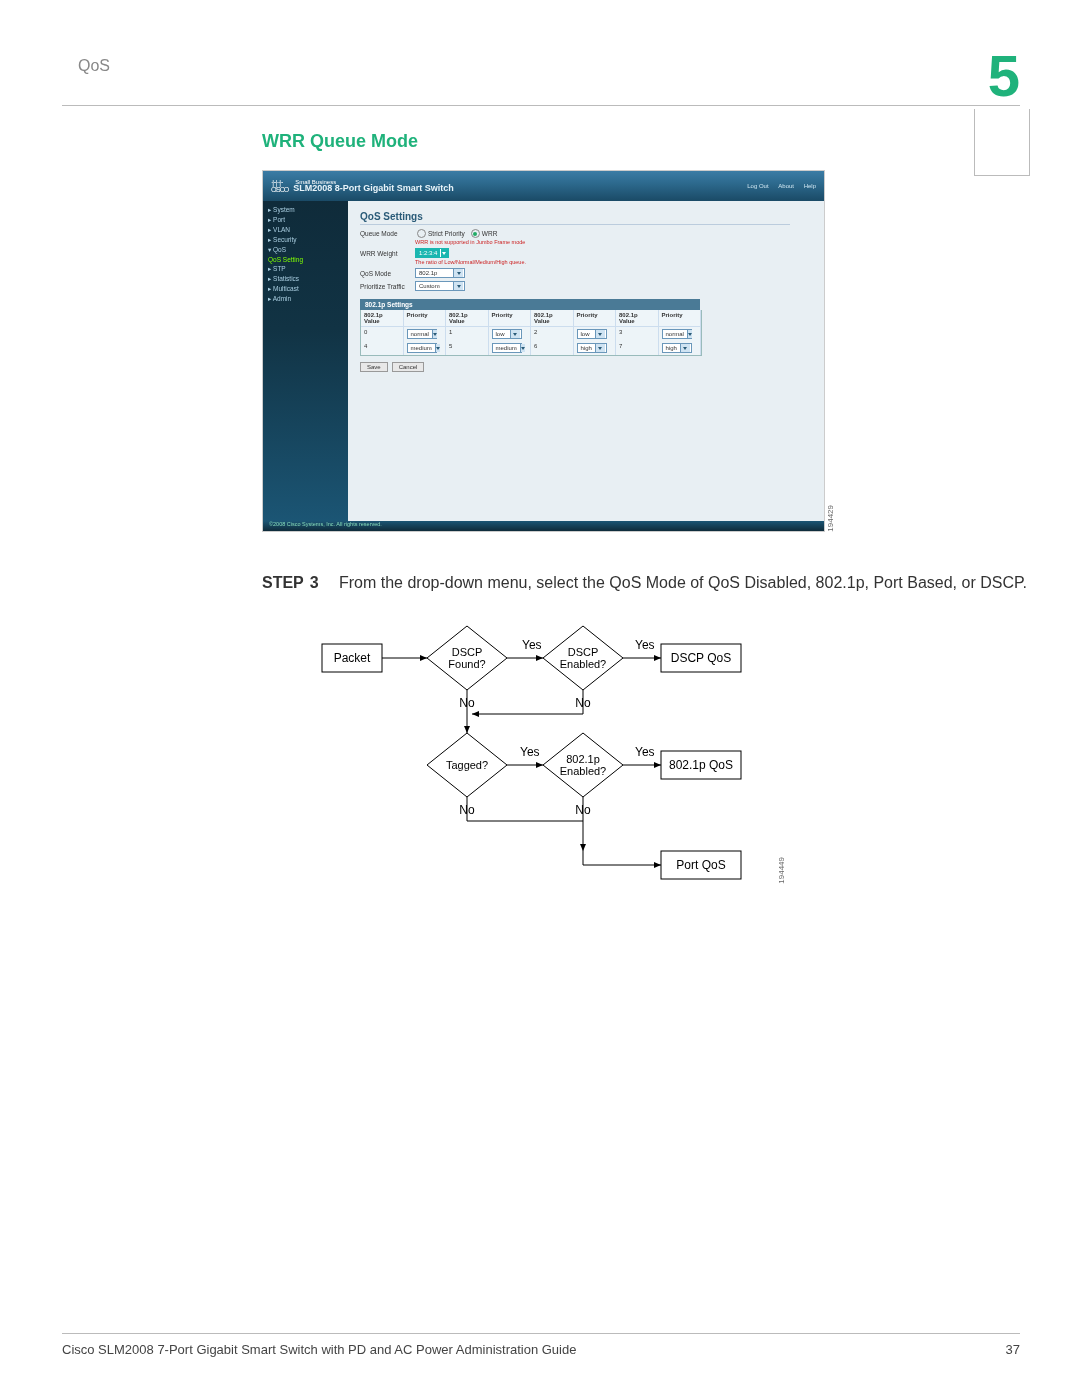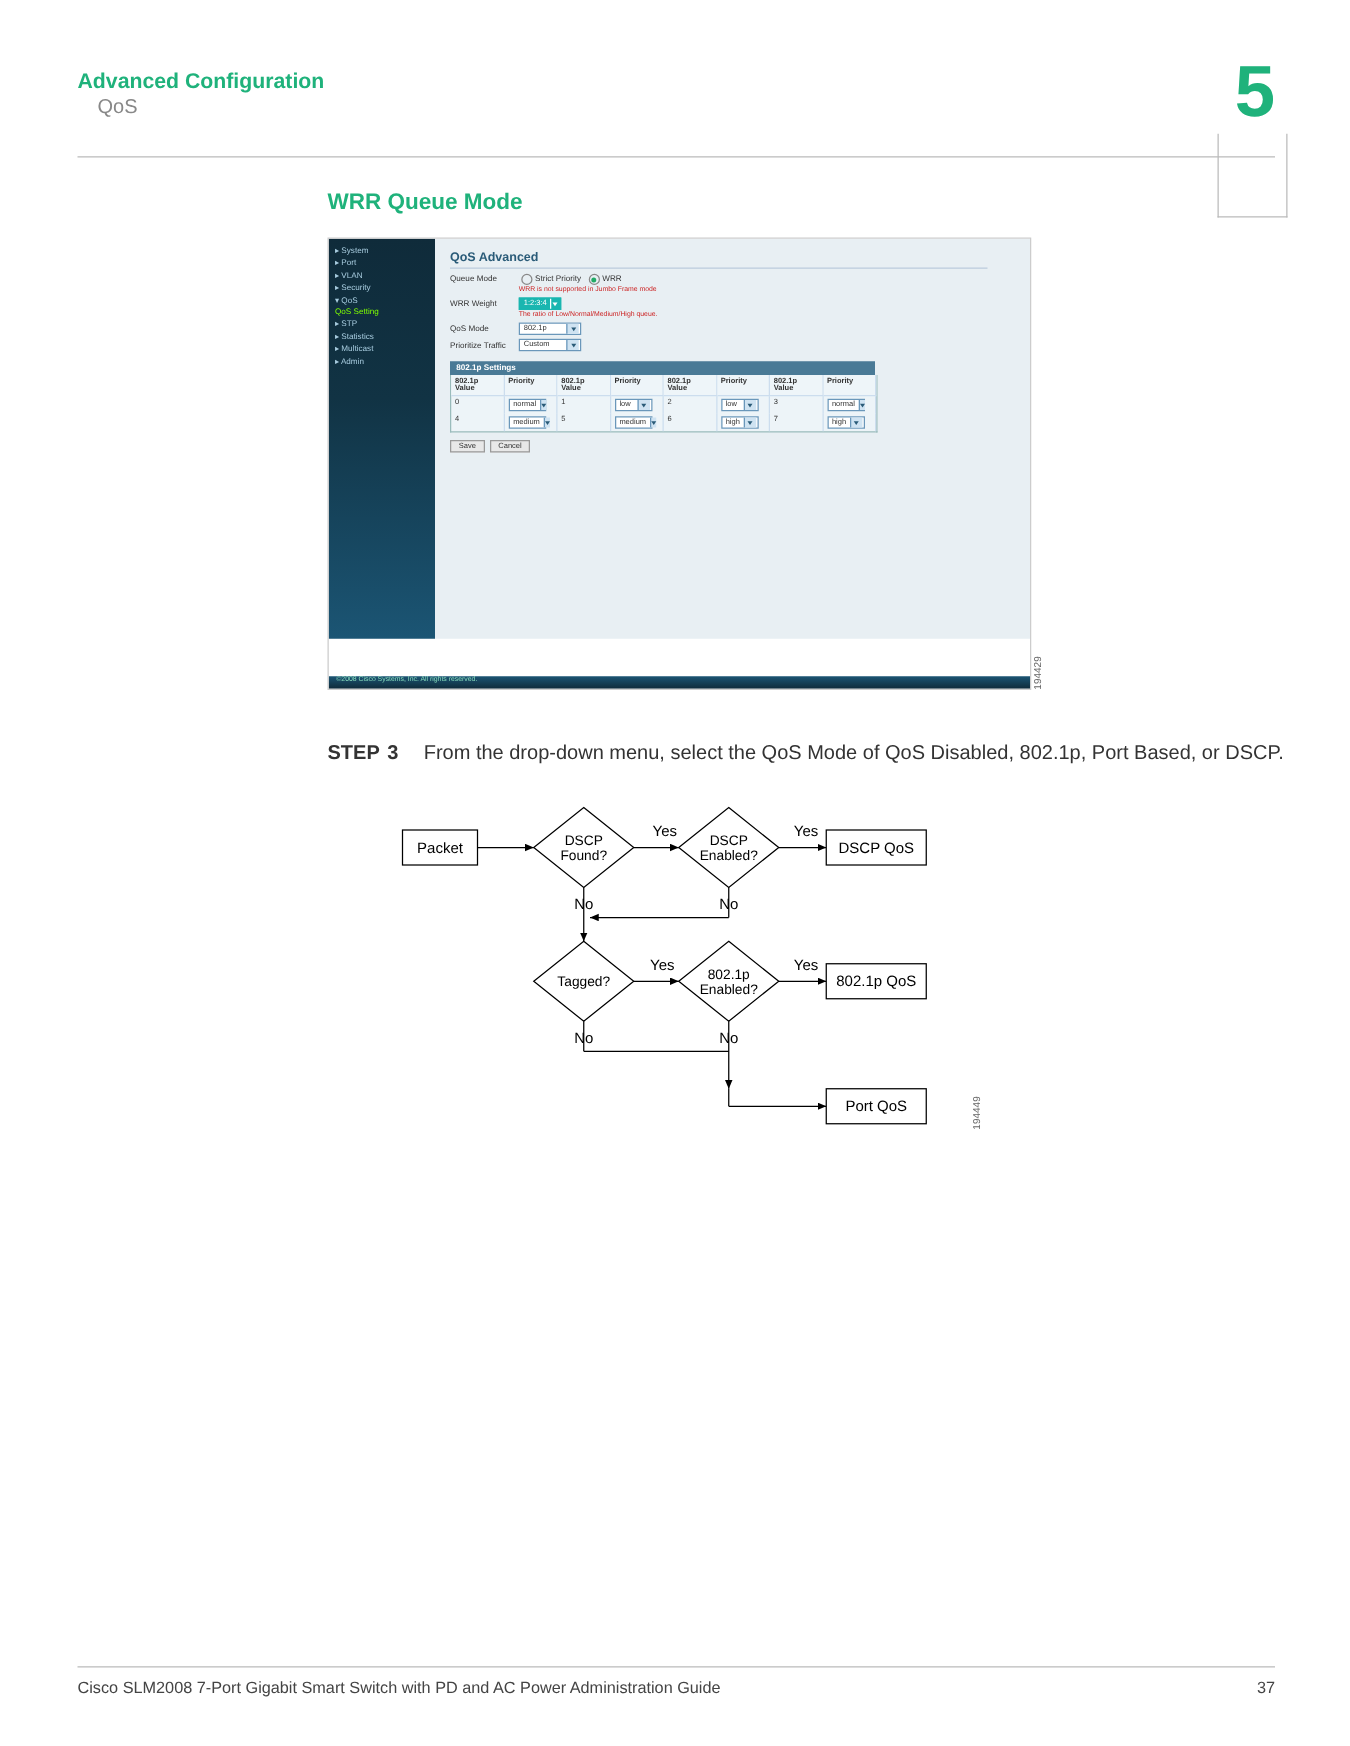"Advanced Configuration" div.section-title { html: <div>Advanced Configuration</div> -> none }
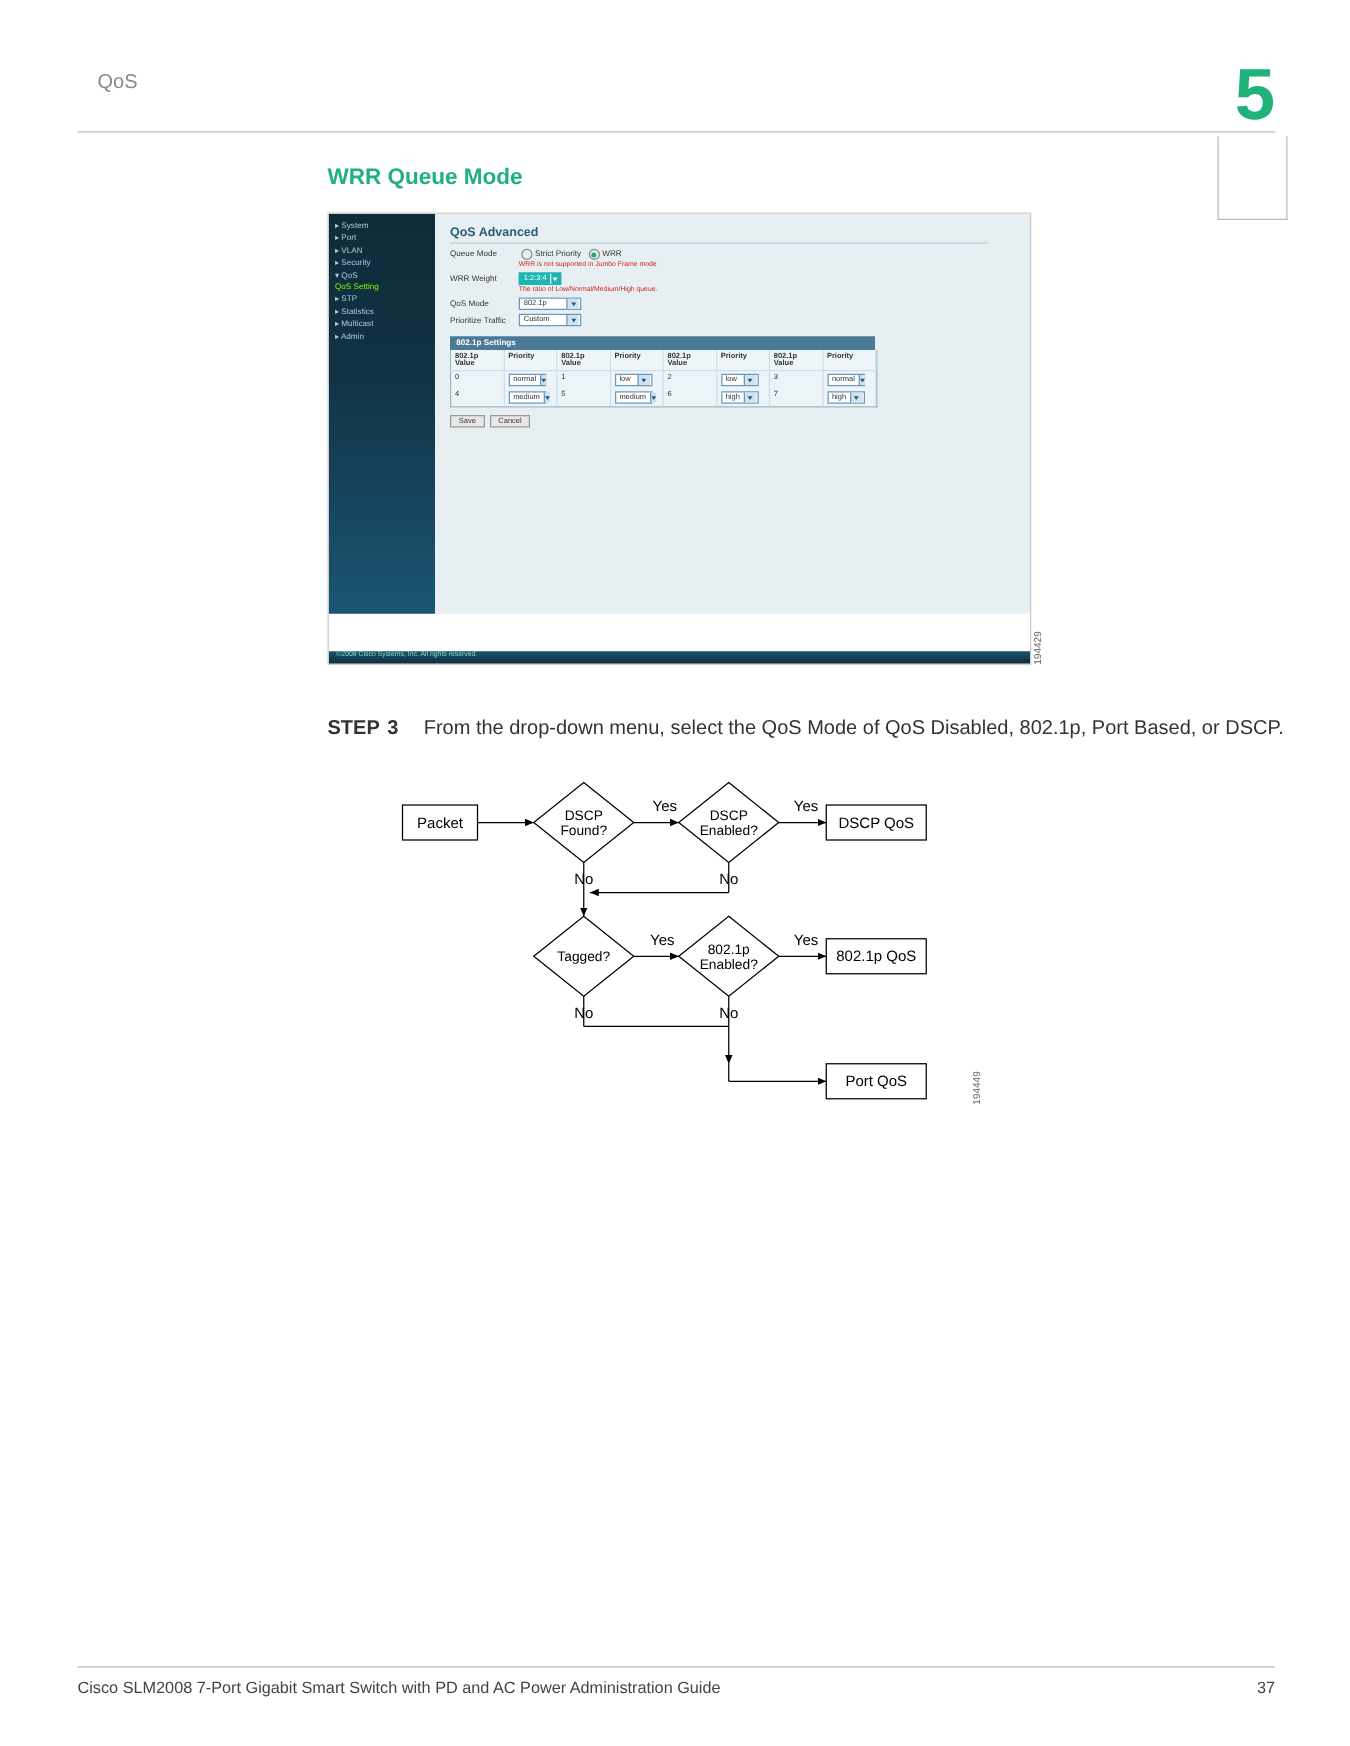"SLM2008 8-Port Gigabit Smart Switch" div.shot-header { html: none -> <div> <span>·|··|··|··<br>CISCO</span> <span> <div>Small Business</div> <div>SLM2008 8-Port Gigabit Smart Switch</div> </span> <span> <span>Log Out</span> <span>About</span> <span>Help</span> </span> </div> }
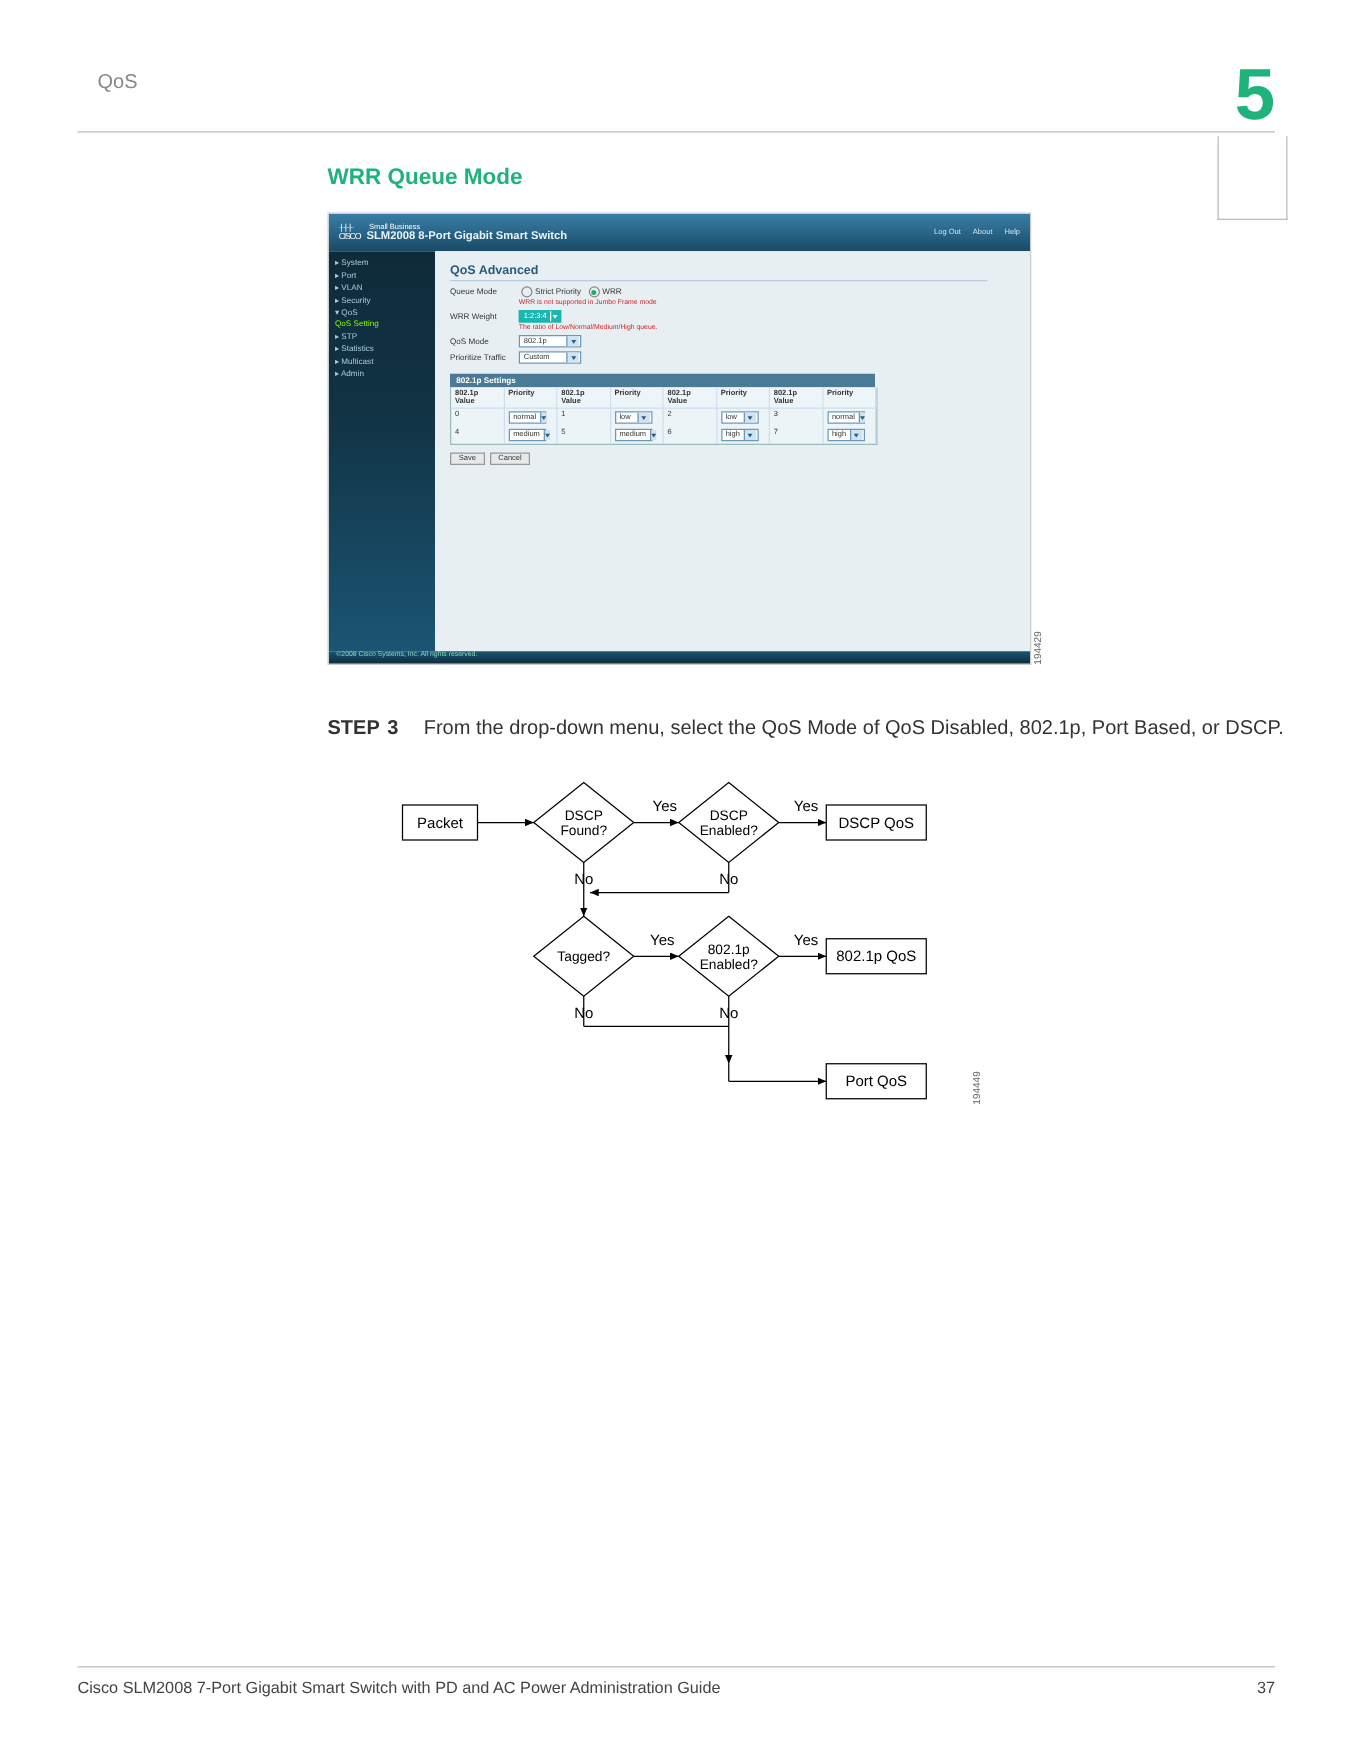"QoS Advanced" div.panel-title { text: Advanced -> Settings }
